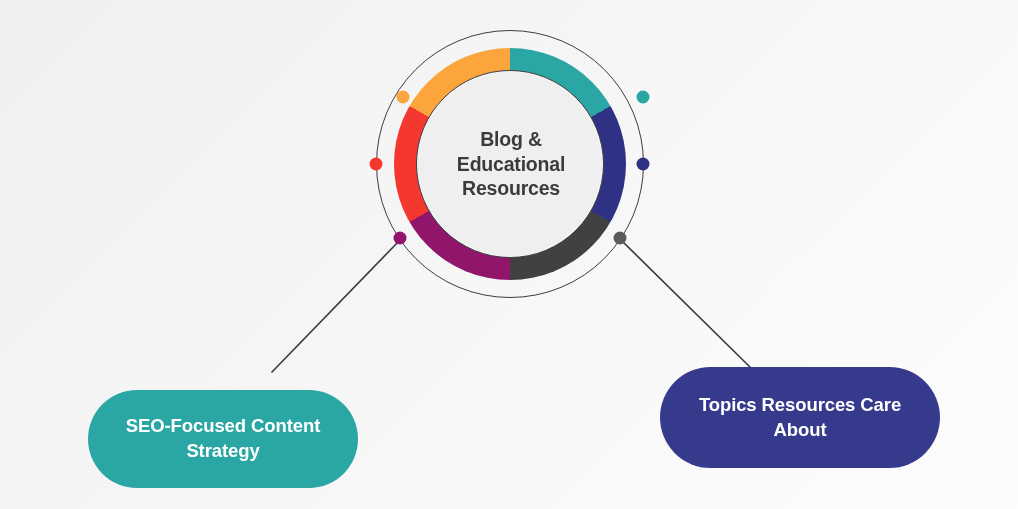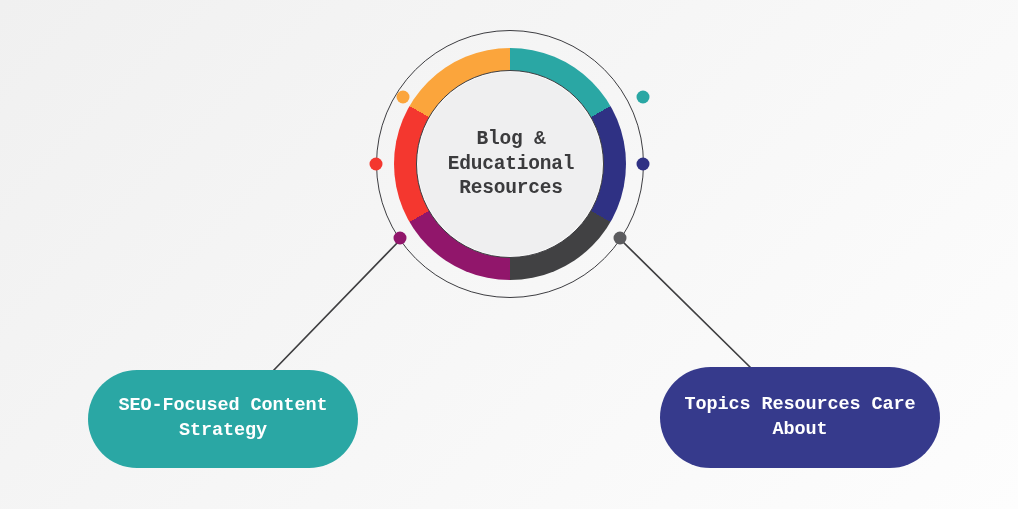"Blog & Educational Resources" #canvas { font-family: Liberation Mono, monospace -> none }
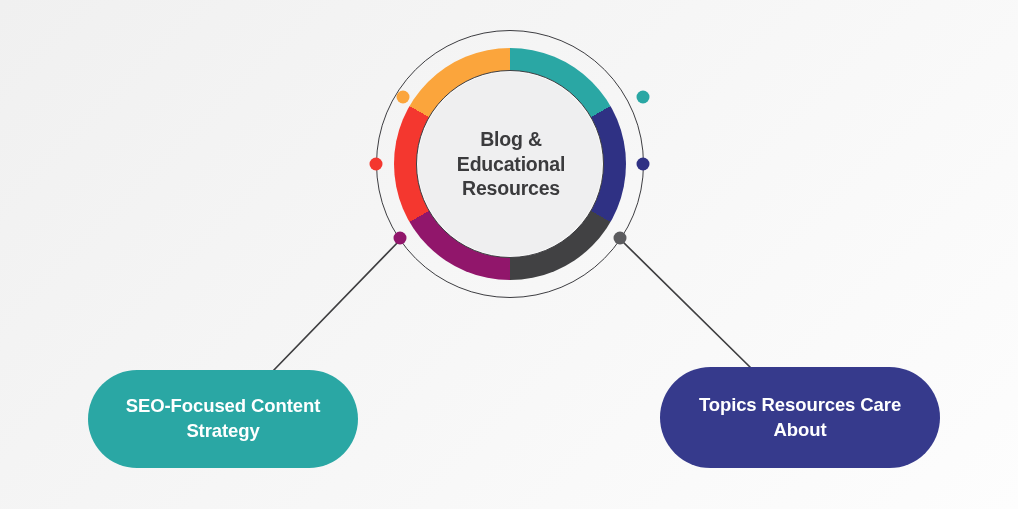"SEO-Focused Content Strategy" div.pill { margin-top: none -> 20px }
